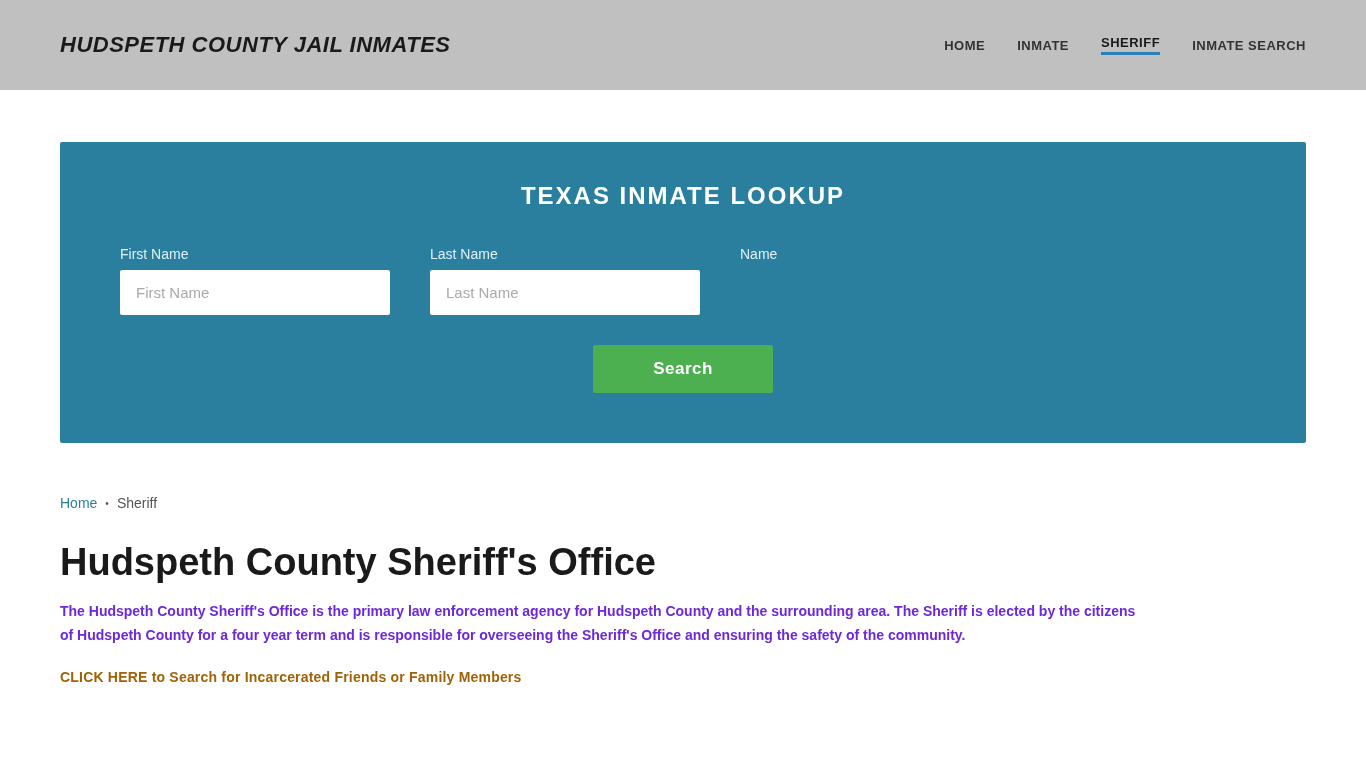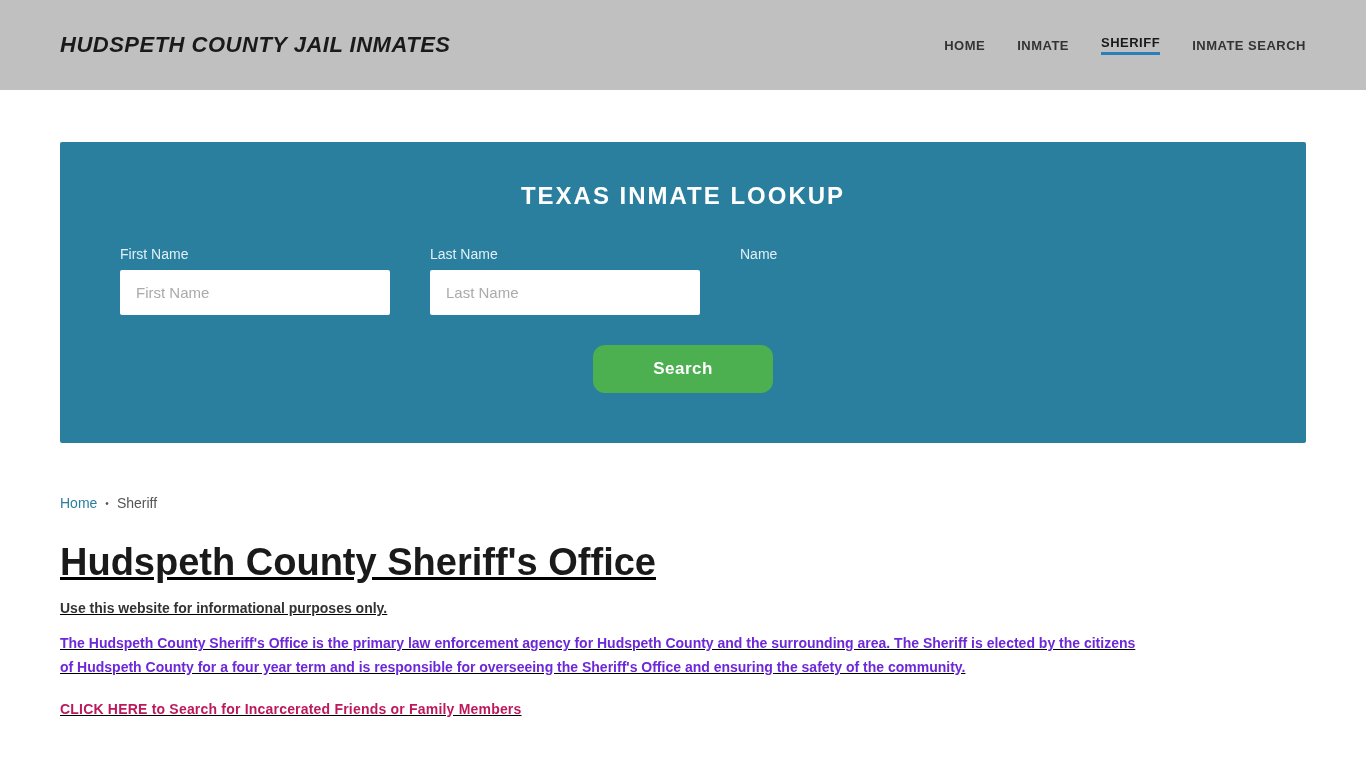"Search" .search-btn { border-radius: 12px -> 2px }
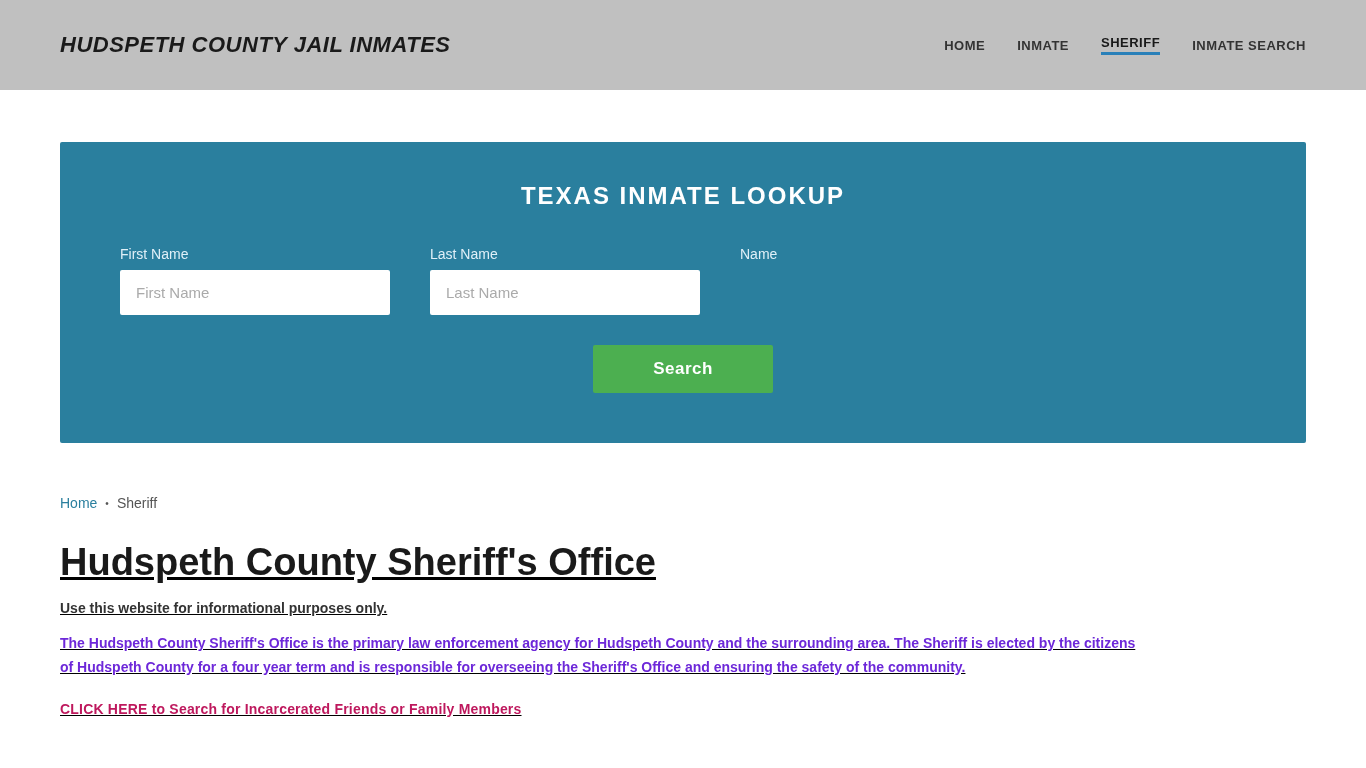"Hudspeth County Sheriff's Office" .content { text-decoration: underline -> none }
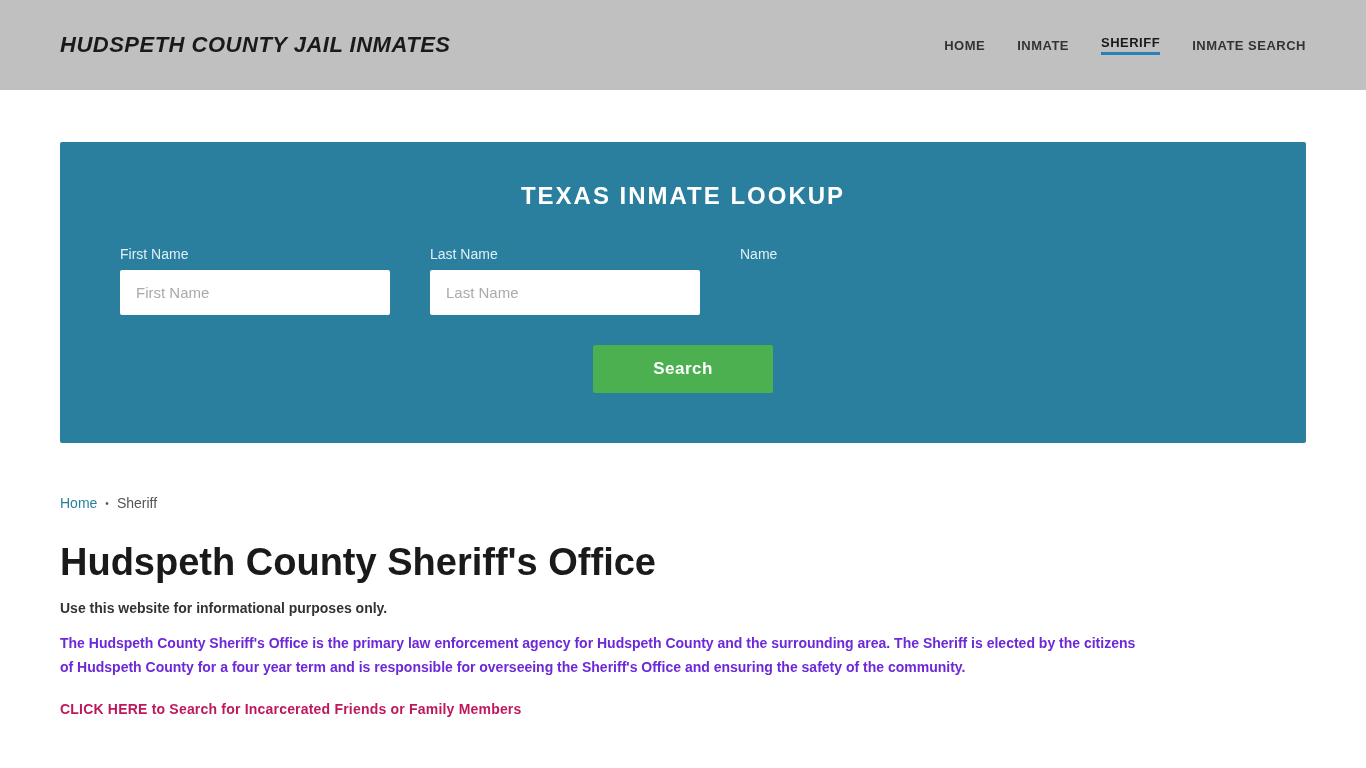"Use this website for informational" p.notice-text { html: <p>Use this website for informational purposes only.</p> -> none }
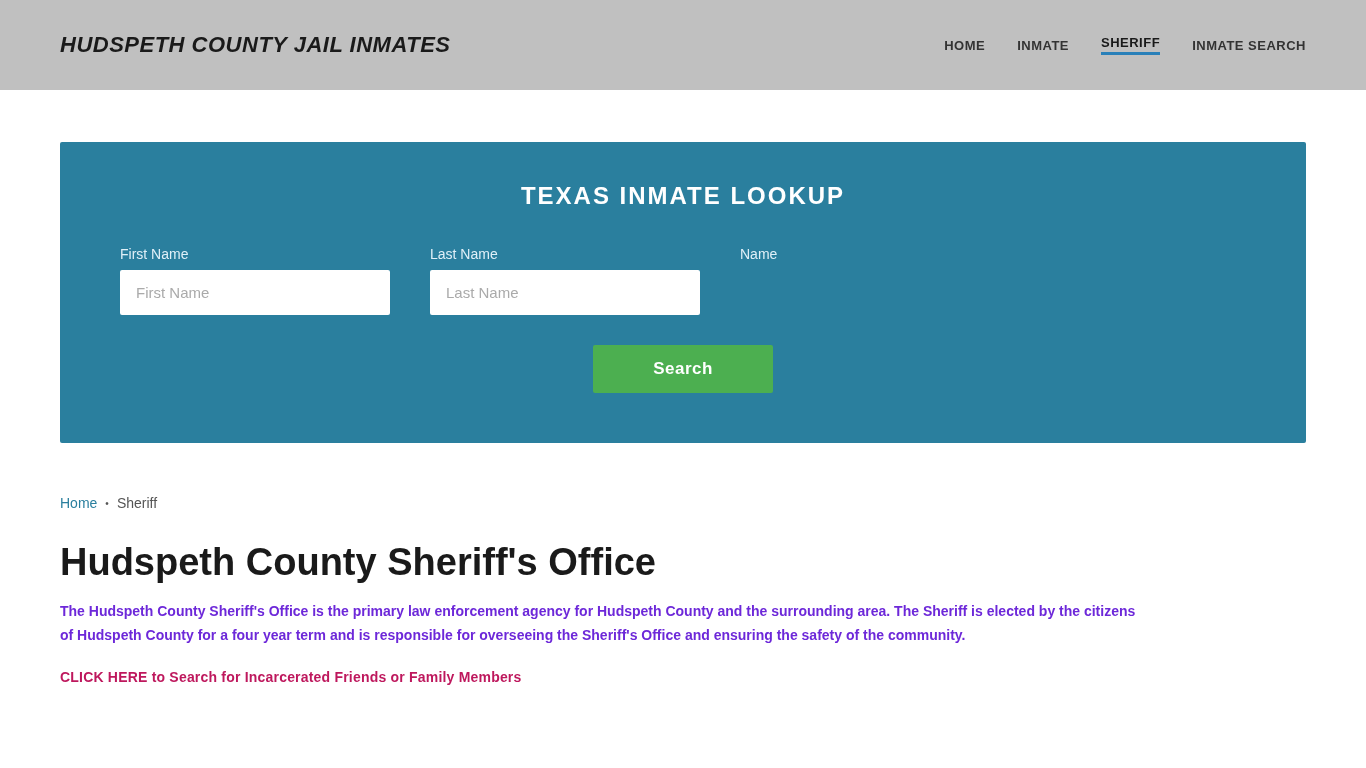"CLICK HERE to Search for" .cta-link { color: #be185d -> #a16207 }
